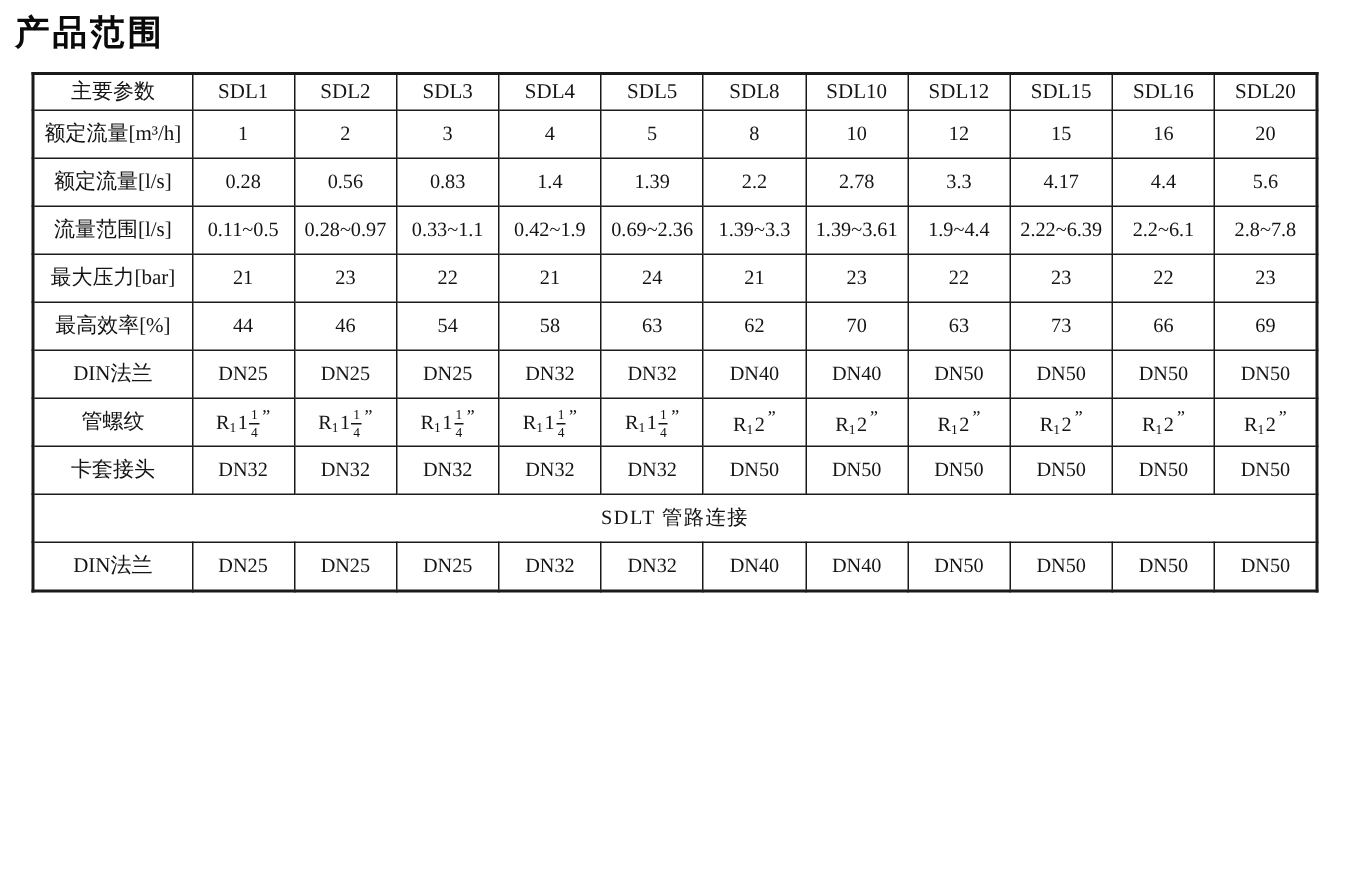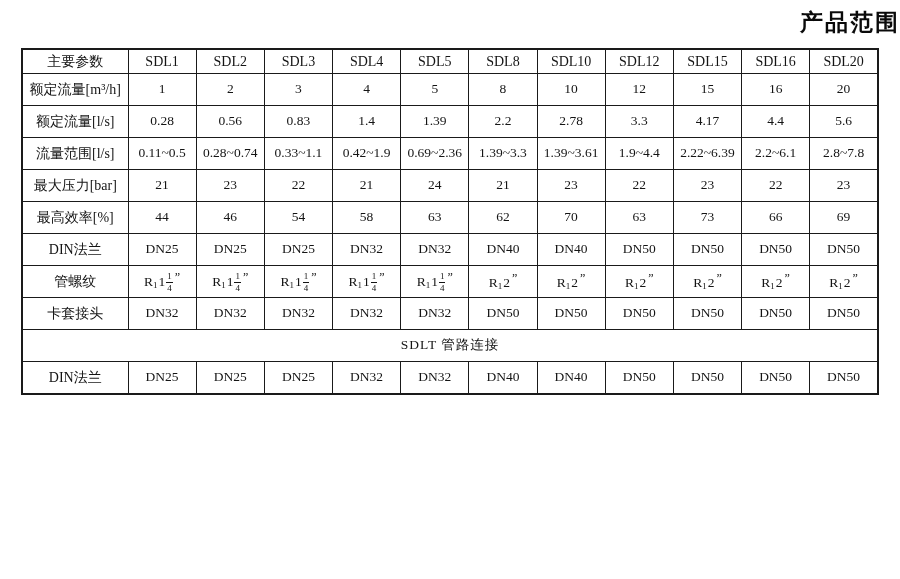"产品范围" .page-title { text-align: right -> none }
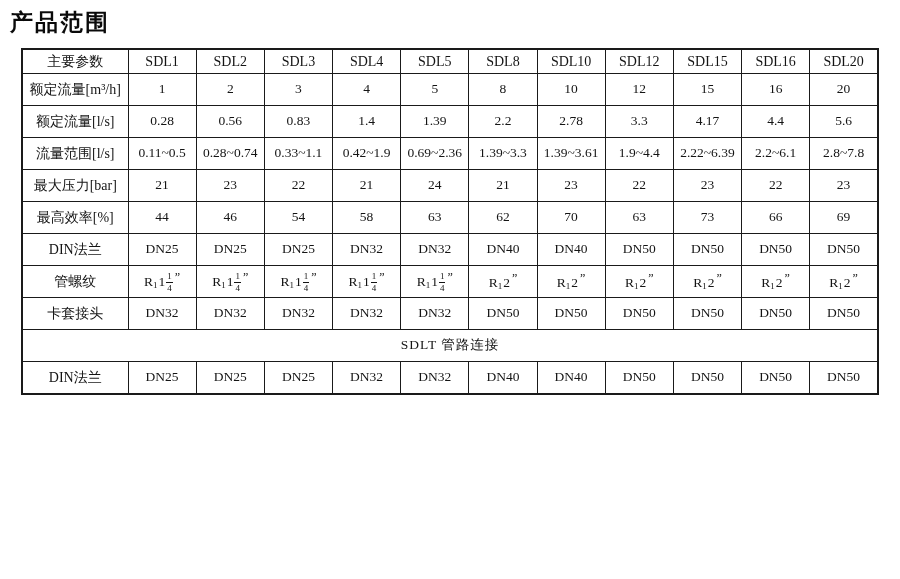"0.28~0.74" td { text: 0.74 -> 0.97 }
